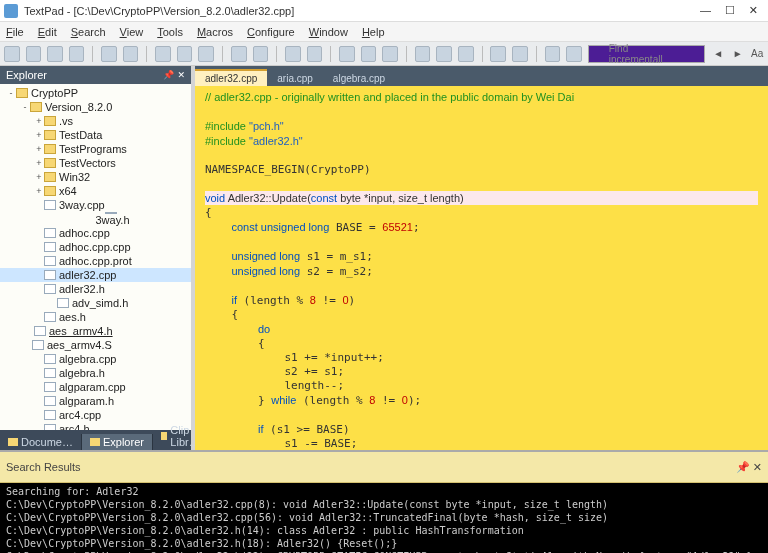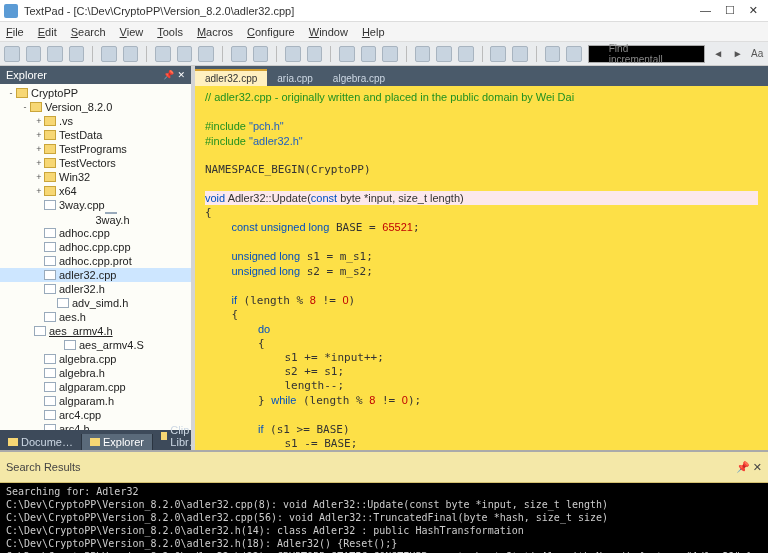"Find incrementall" .searchbox { background: #000000 -> #4c1d95 }
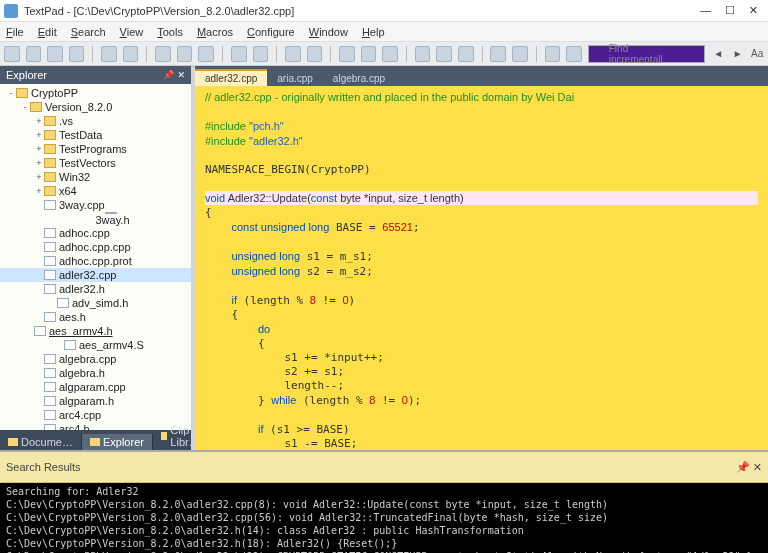"aes_armv4.S" div.tree-row { padding-left: 54px -> 22px }
